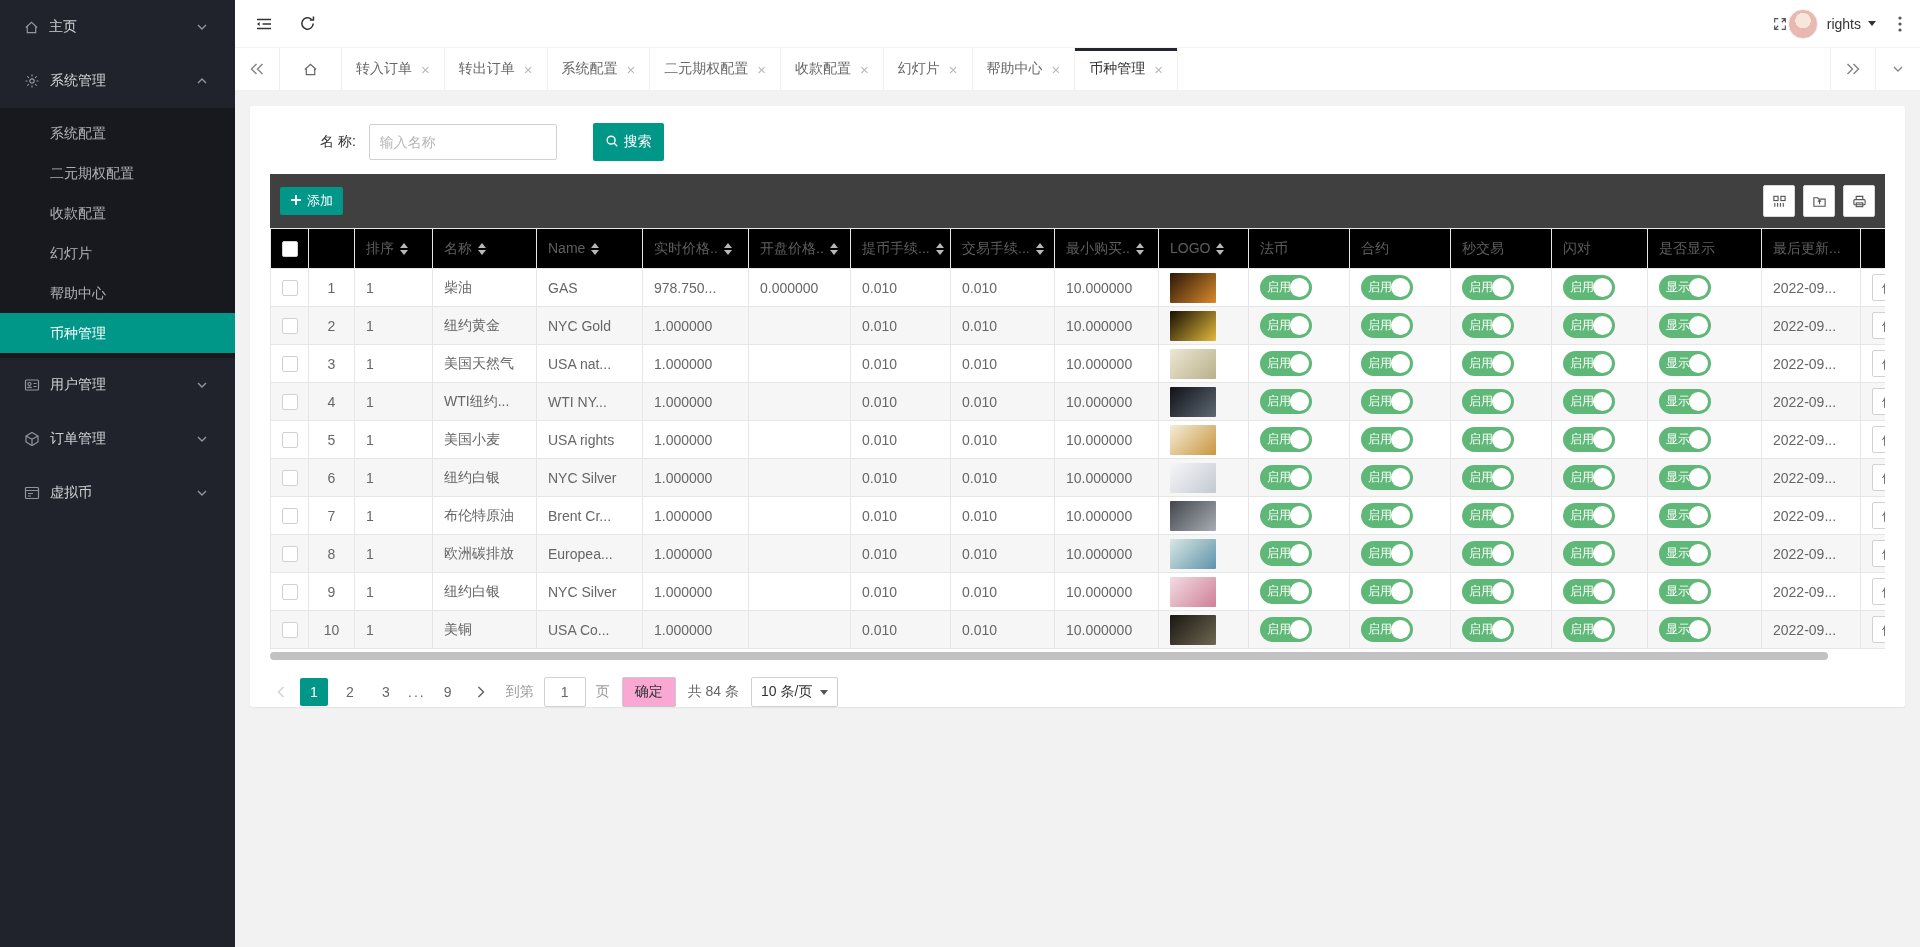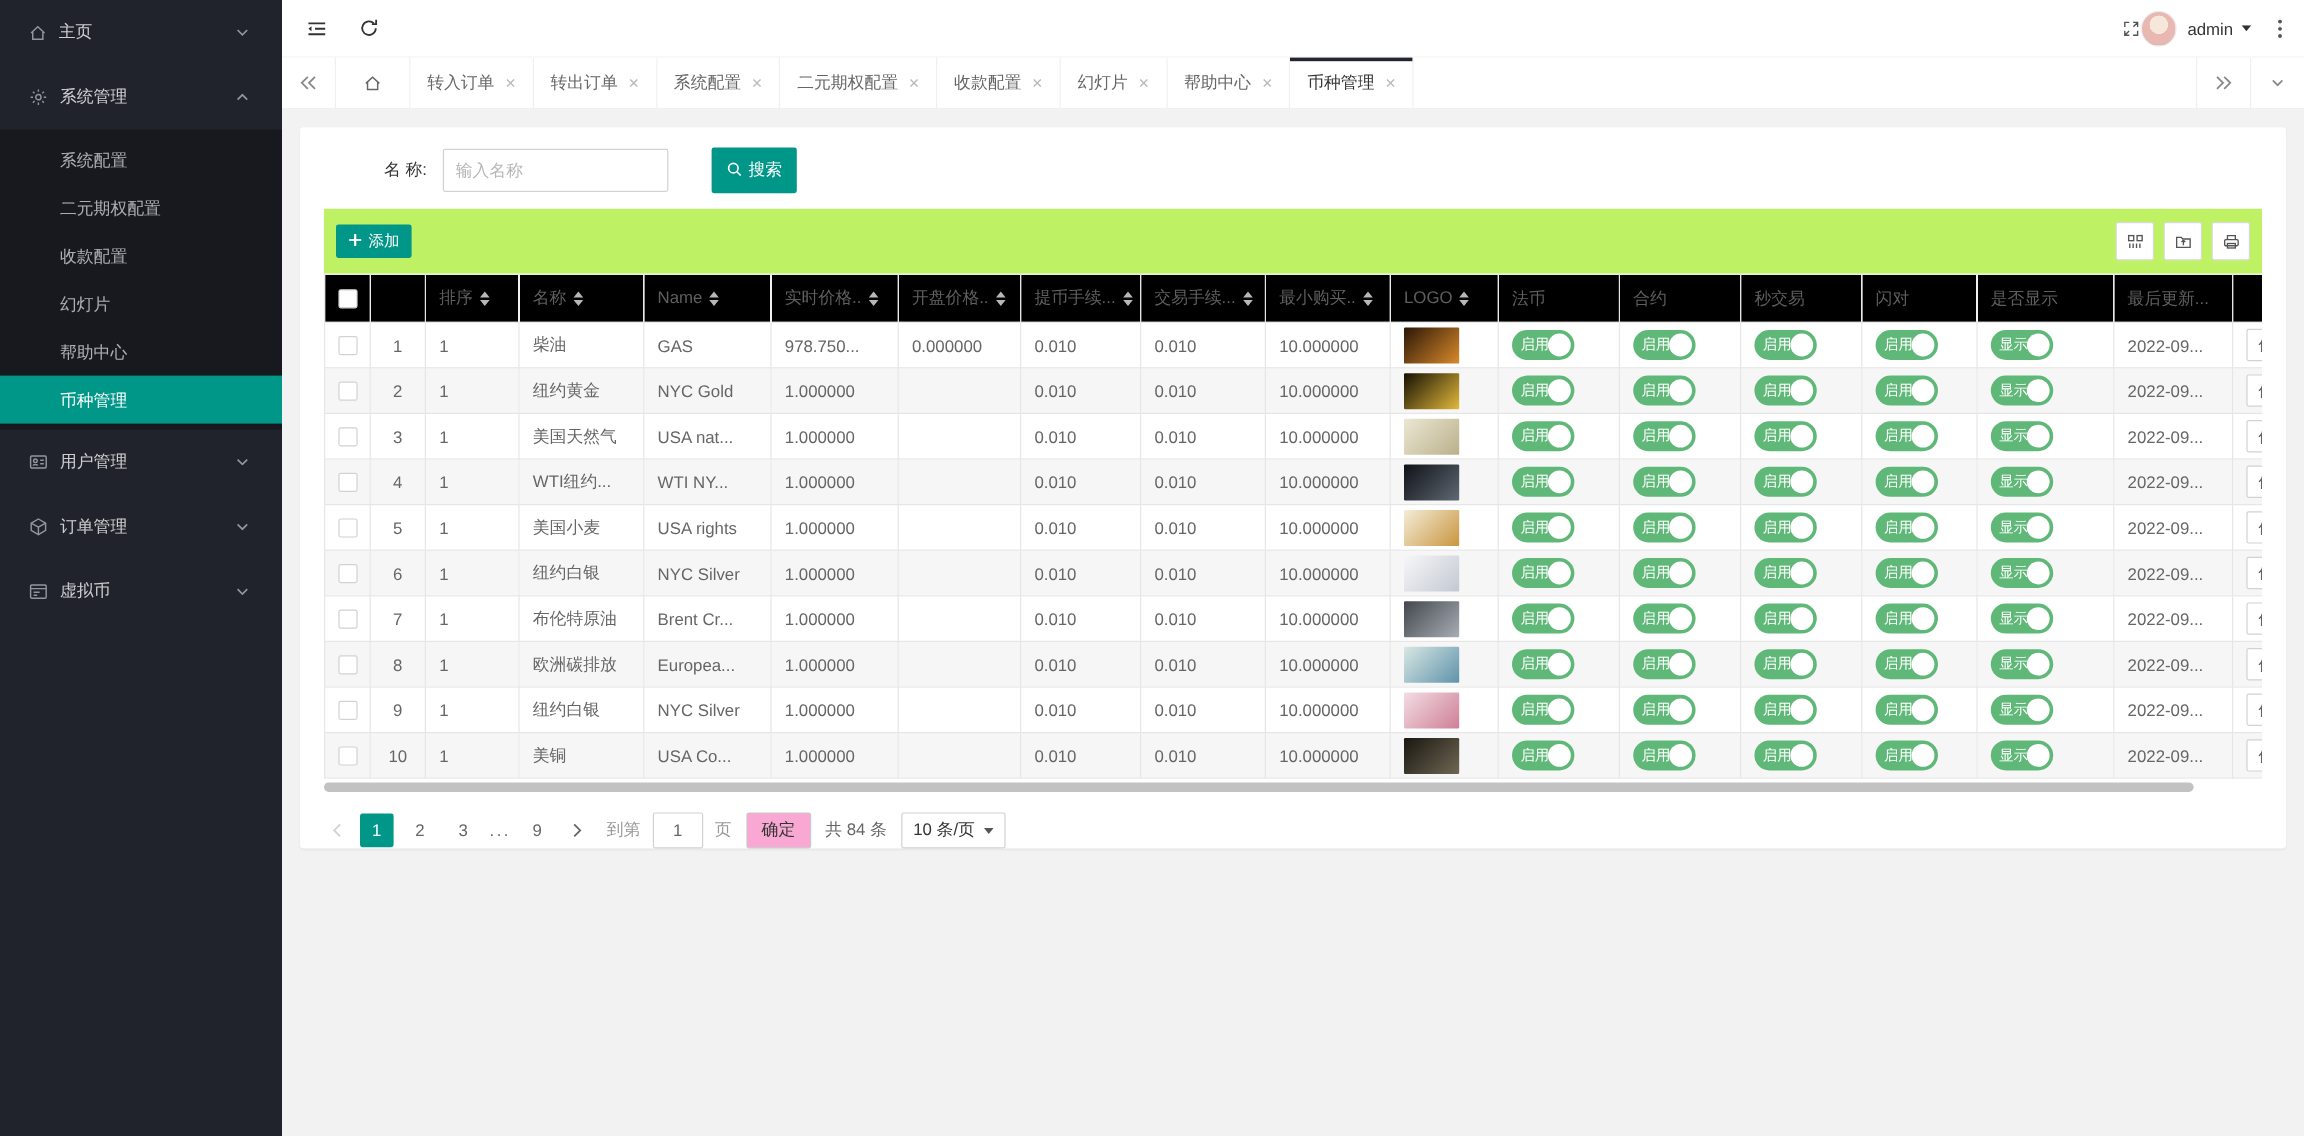"admin" span.username { text: admin -> rights }
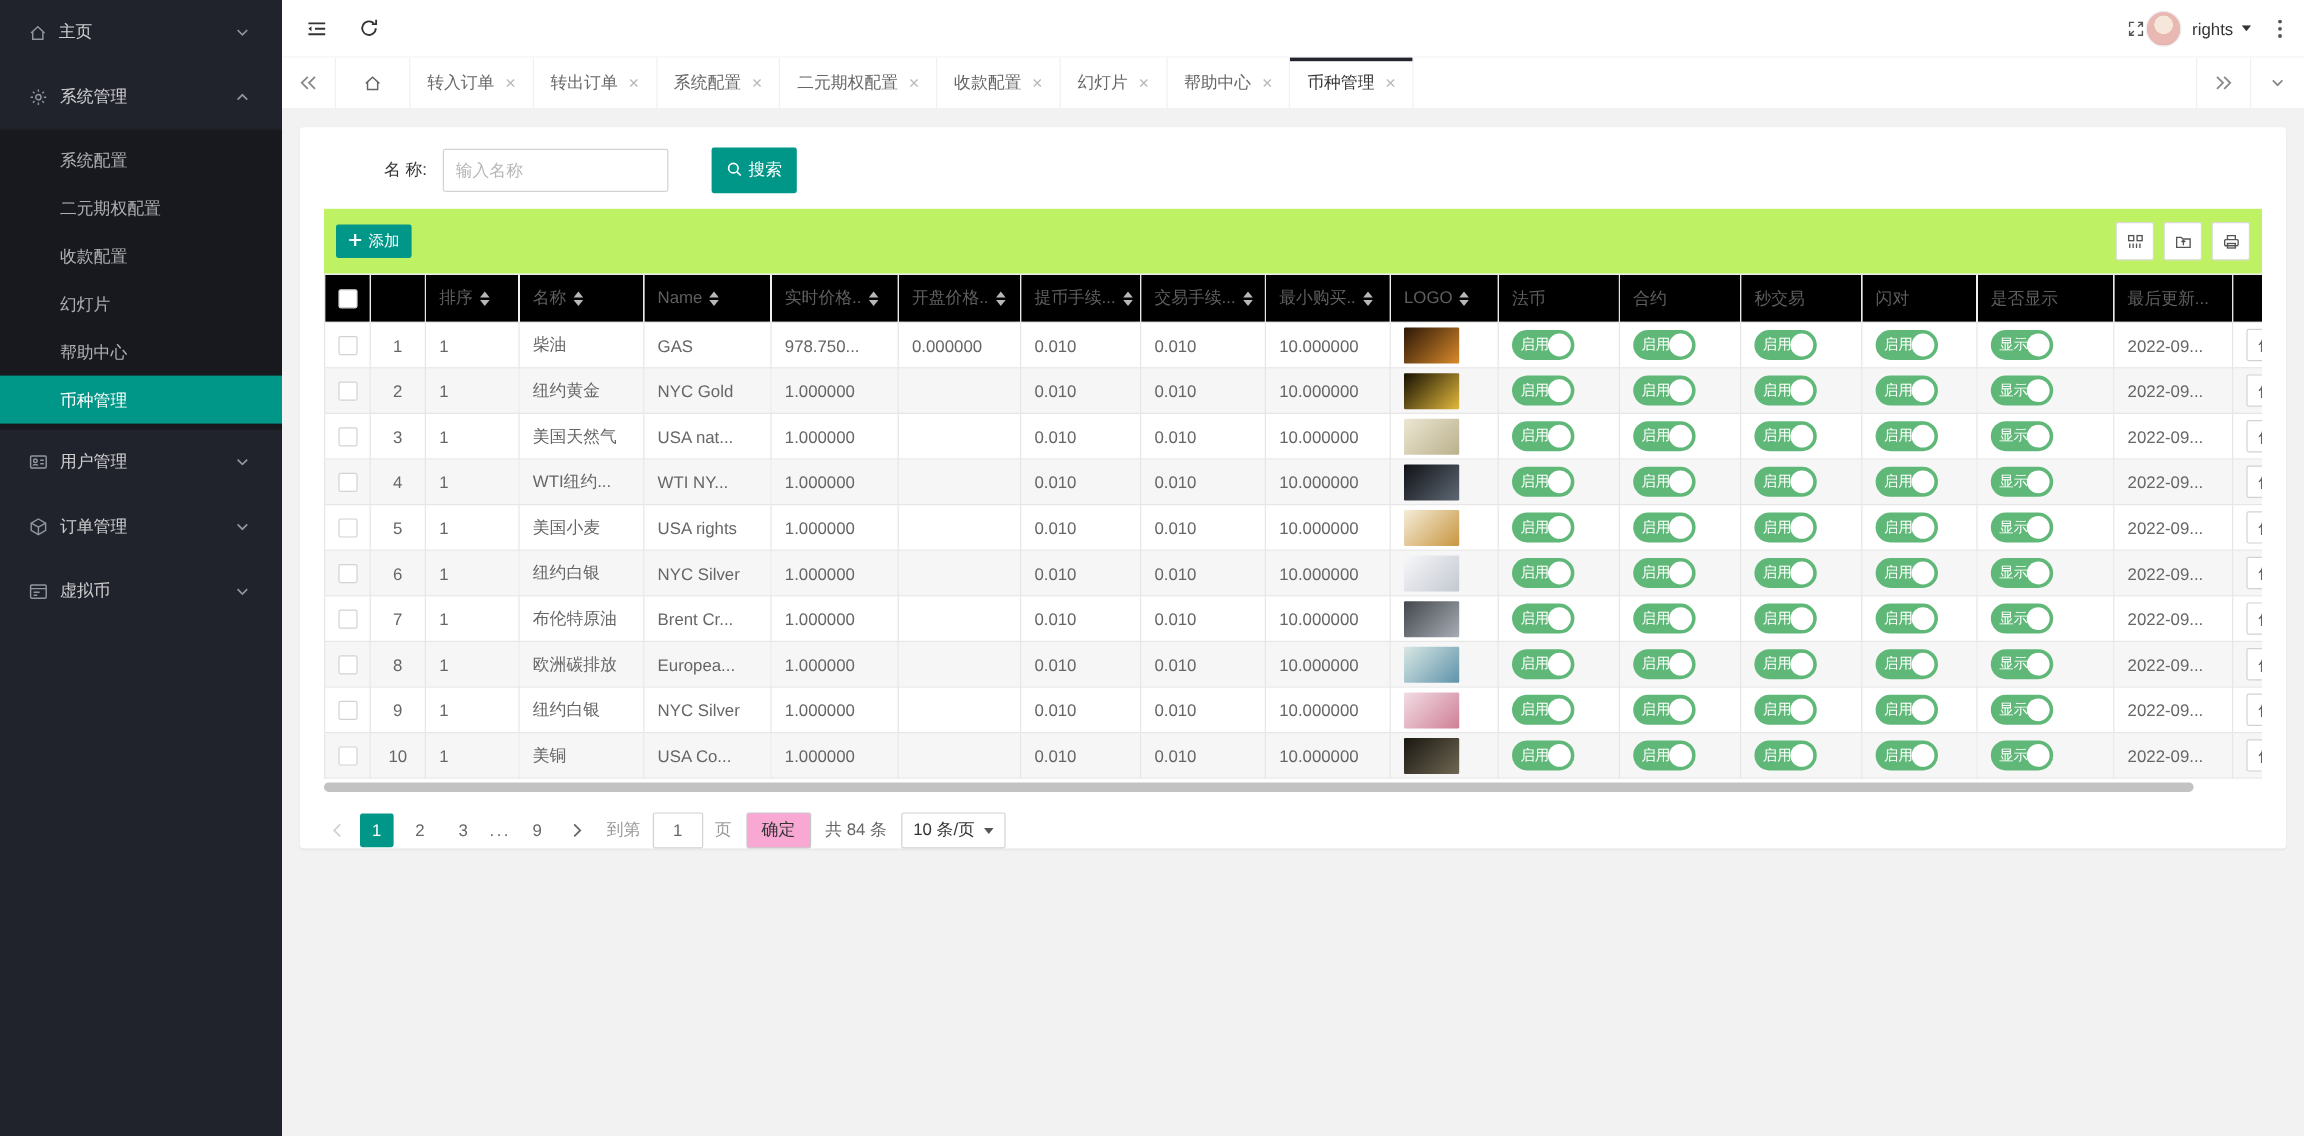"添加" .toolbar { background: #bef264 -> #404040 }
